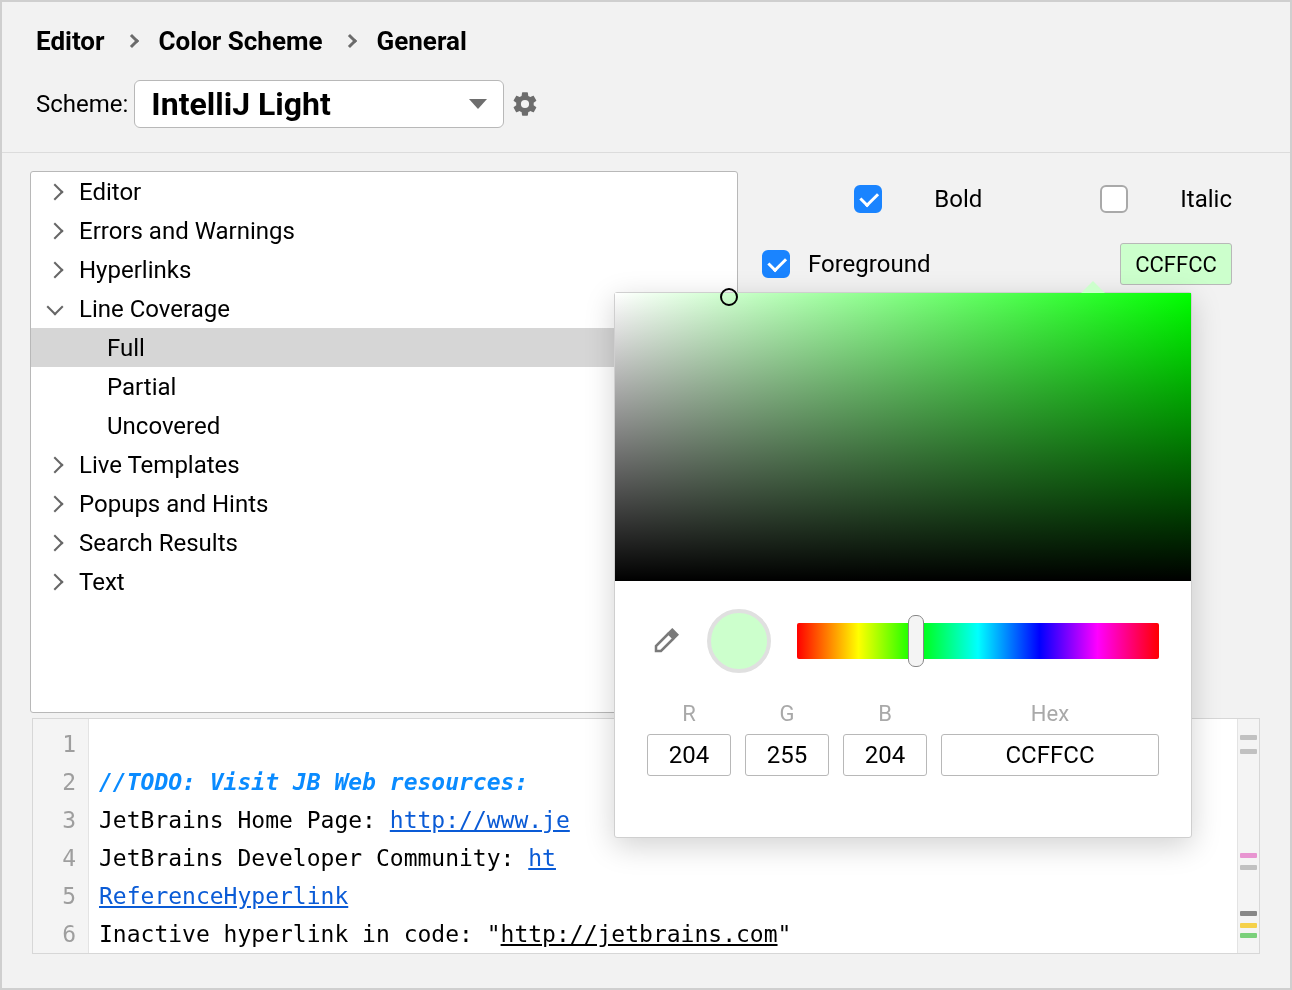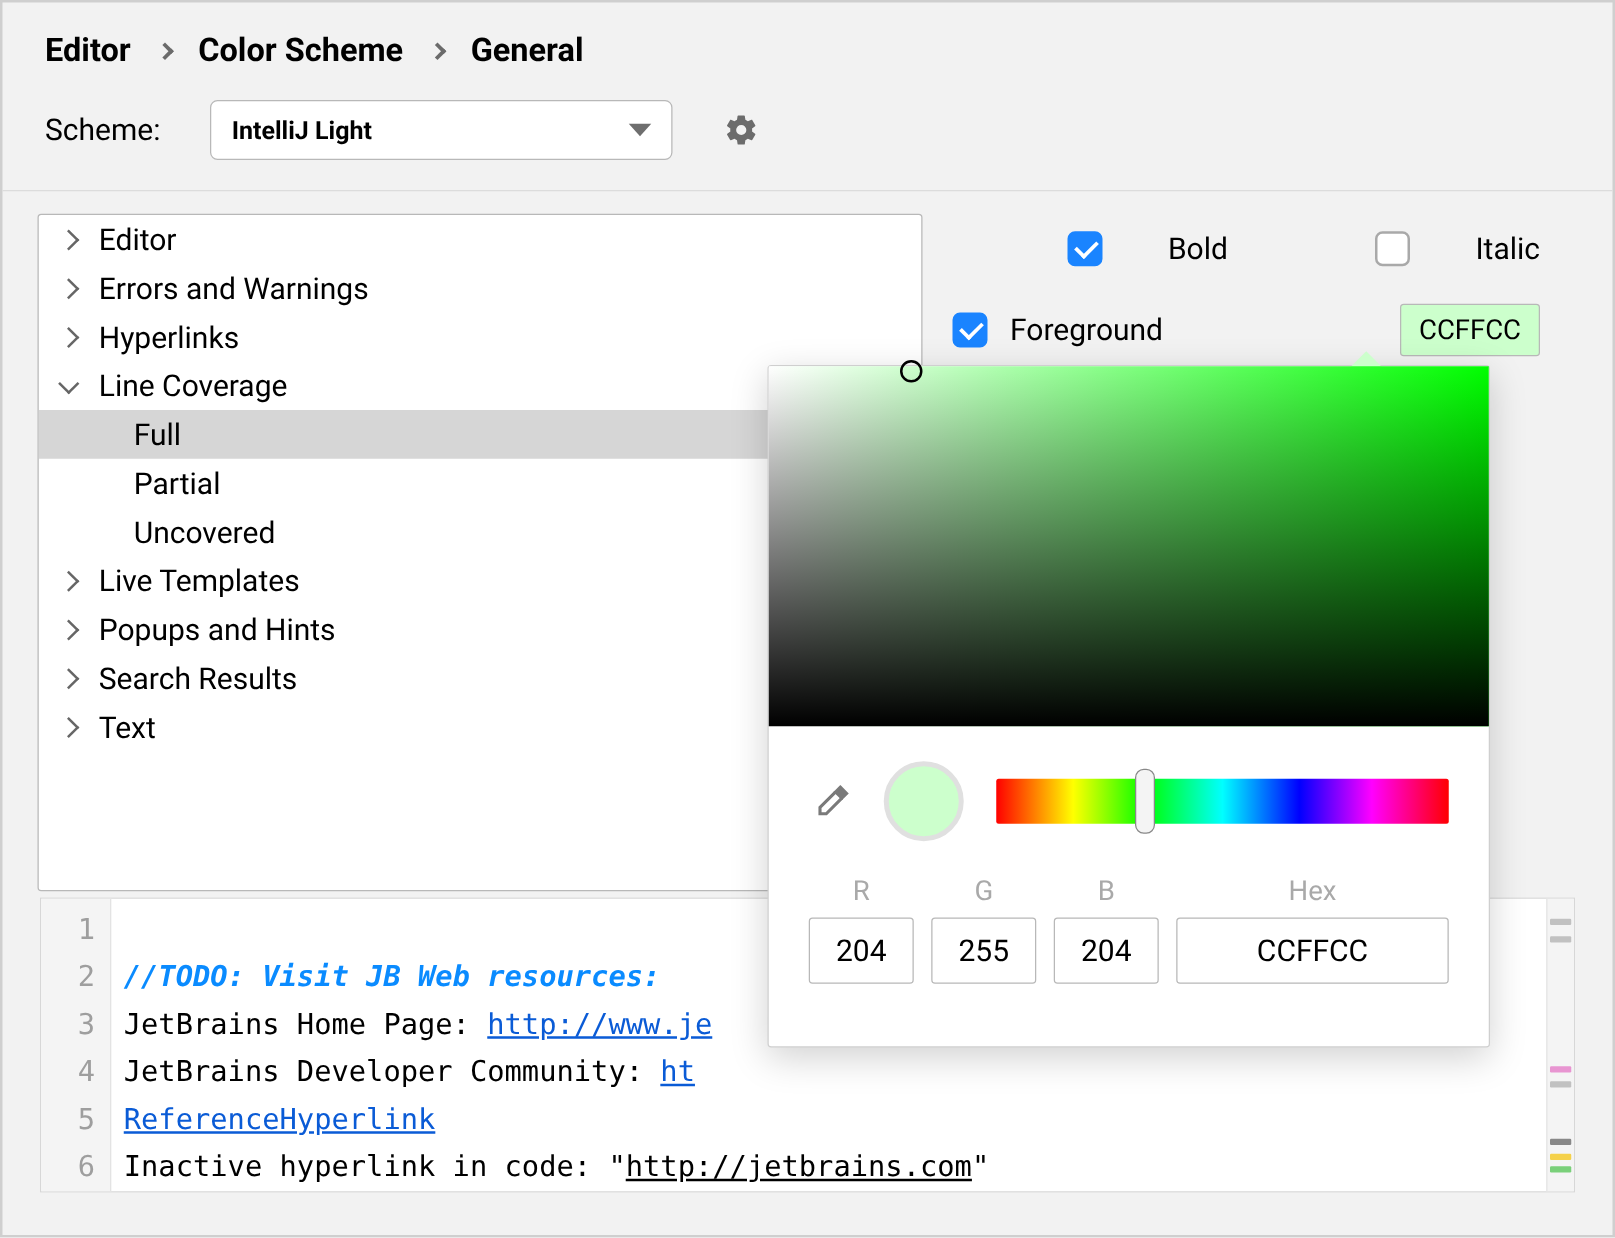"Scheme:" .scheme-row { gap: 40px -> 6px }
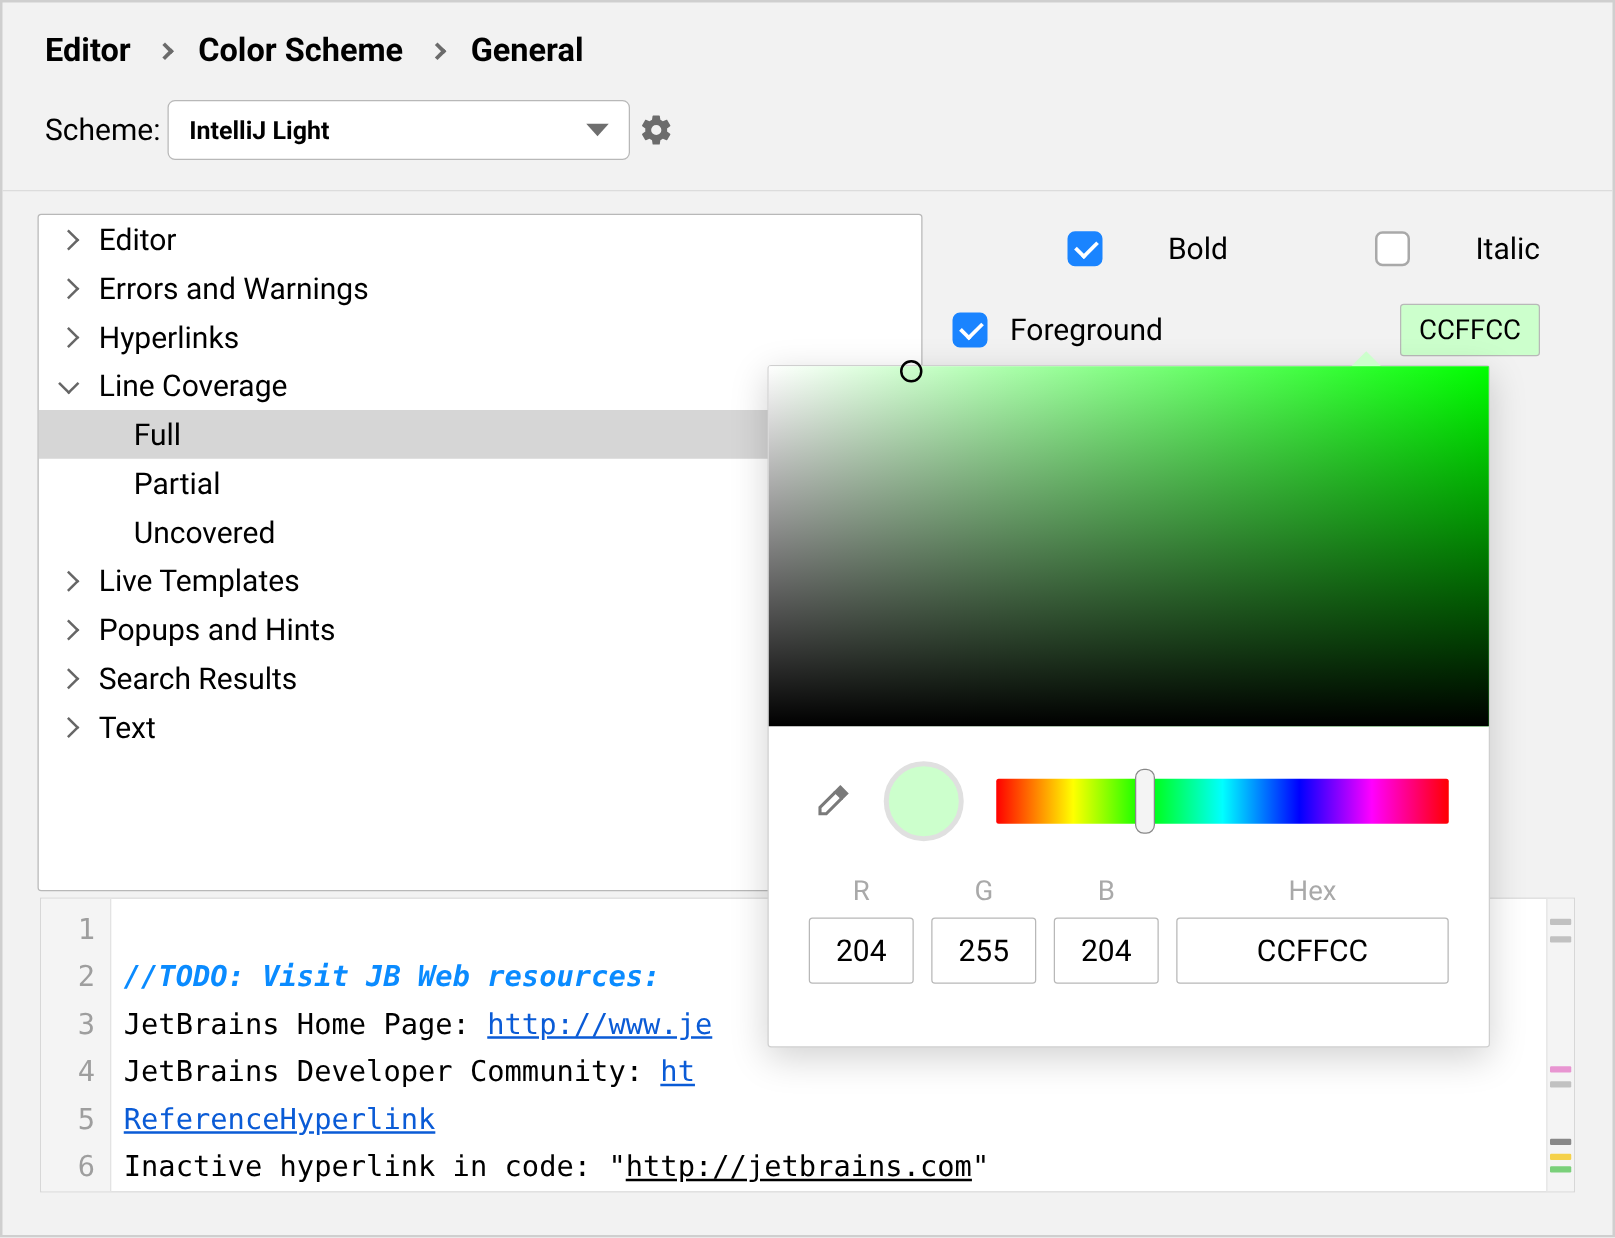"IntelliJ Light" .scheme-select { font-size: 20px -> 32px }
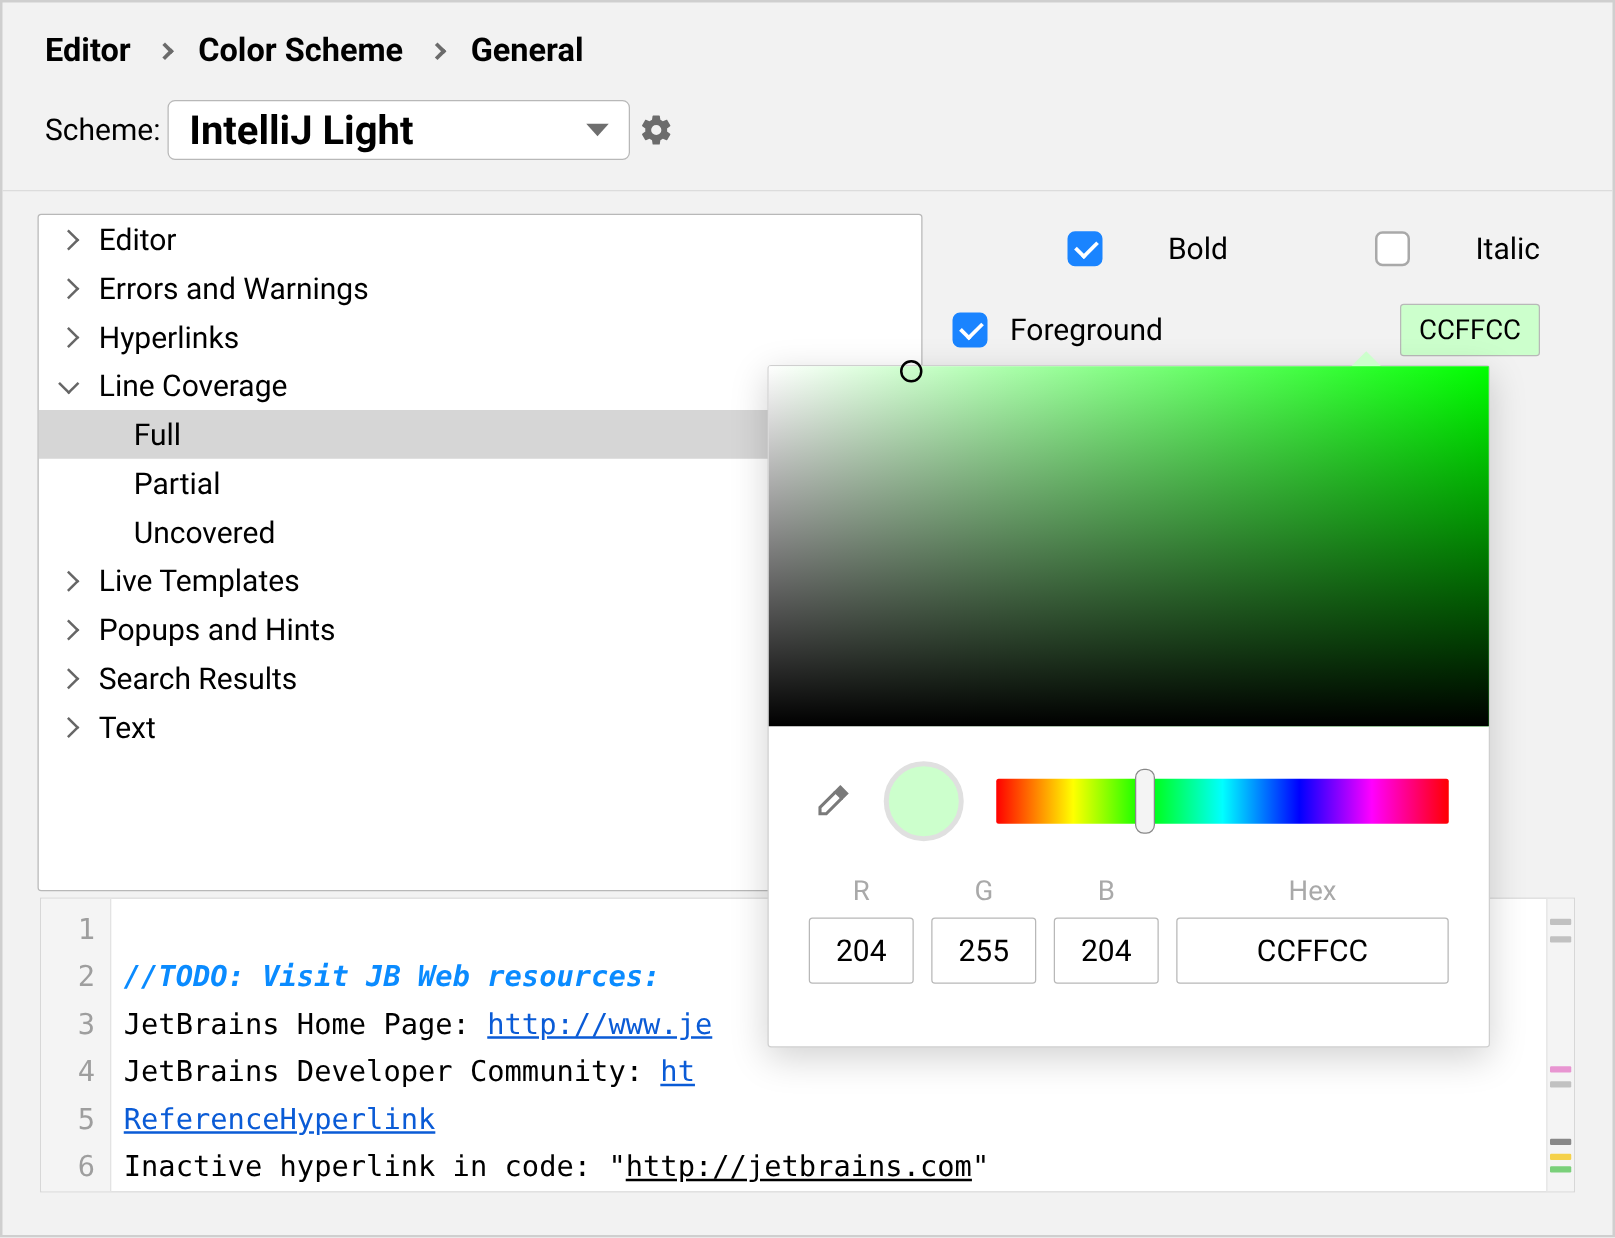"204" .val-cell input { height: 53px -> 42px }
